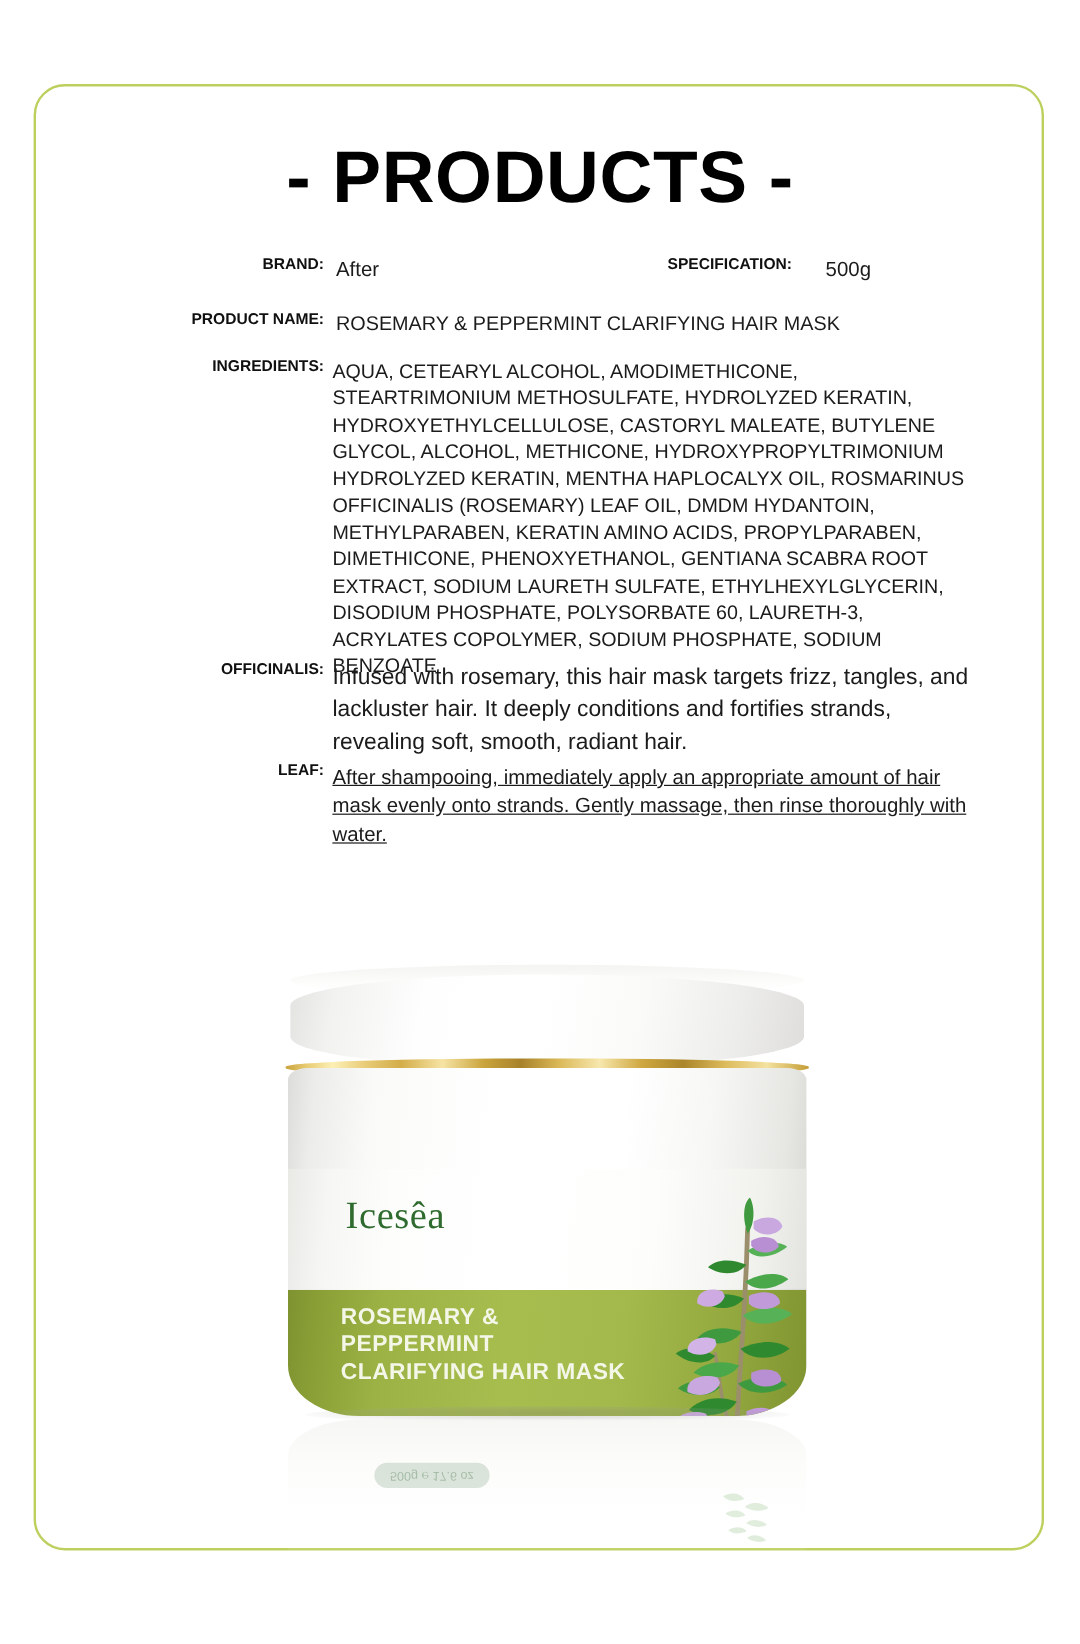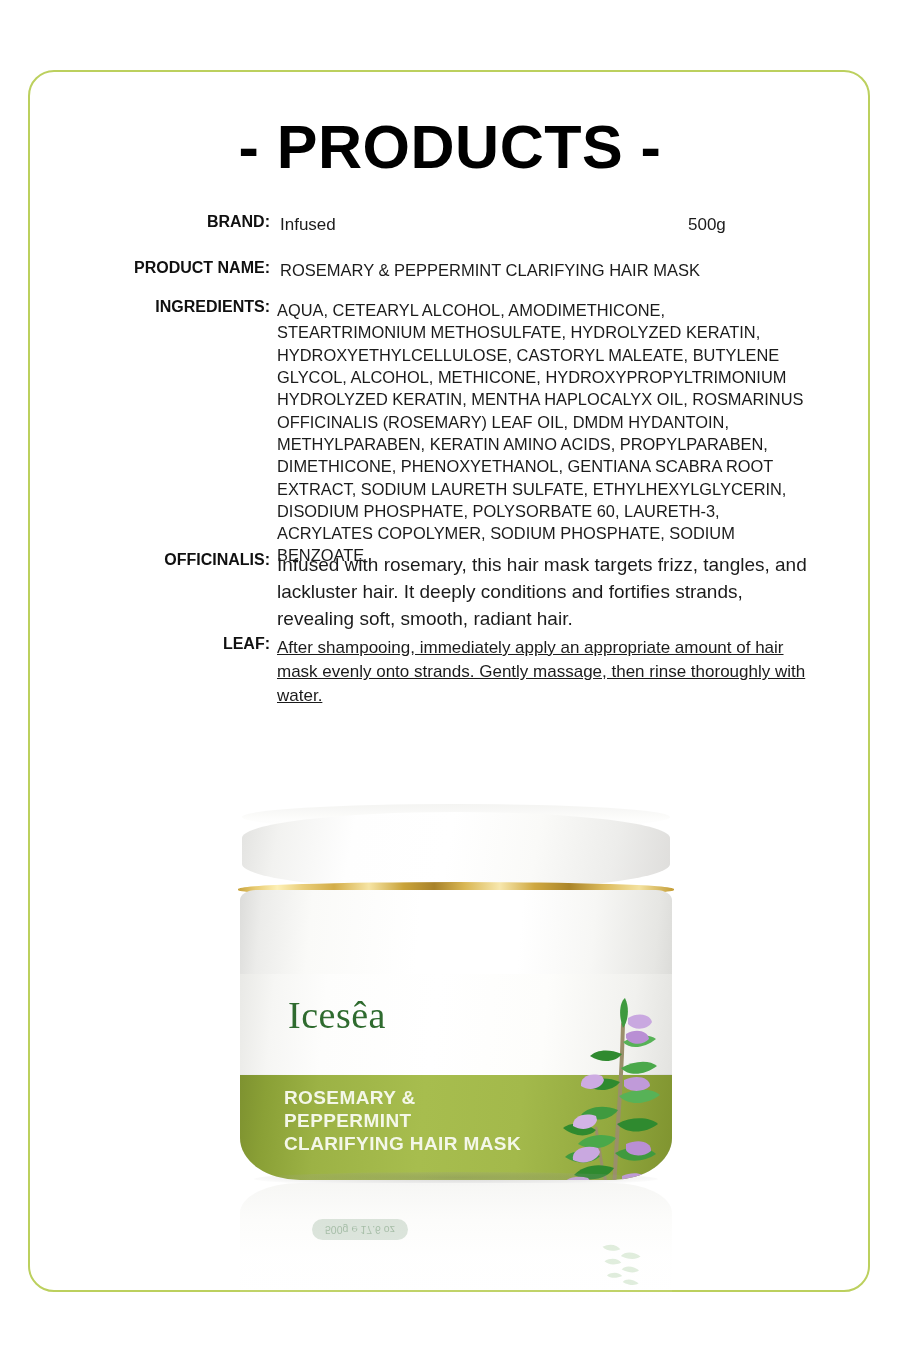"BRAND:" .lbl { font-size: 16px -> 13px }
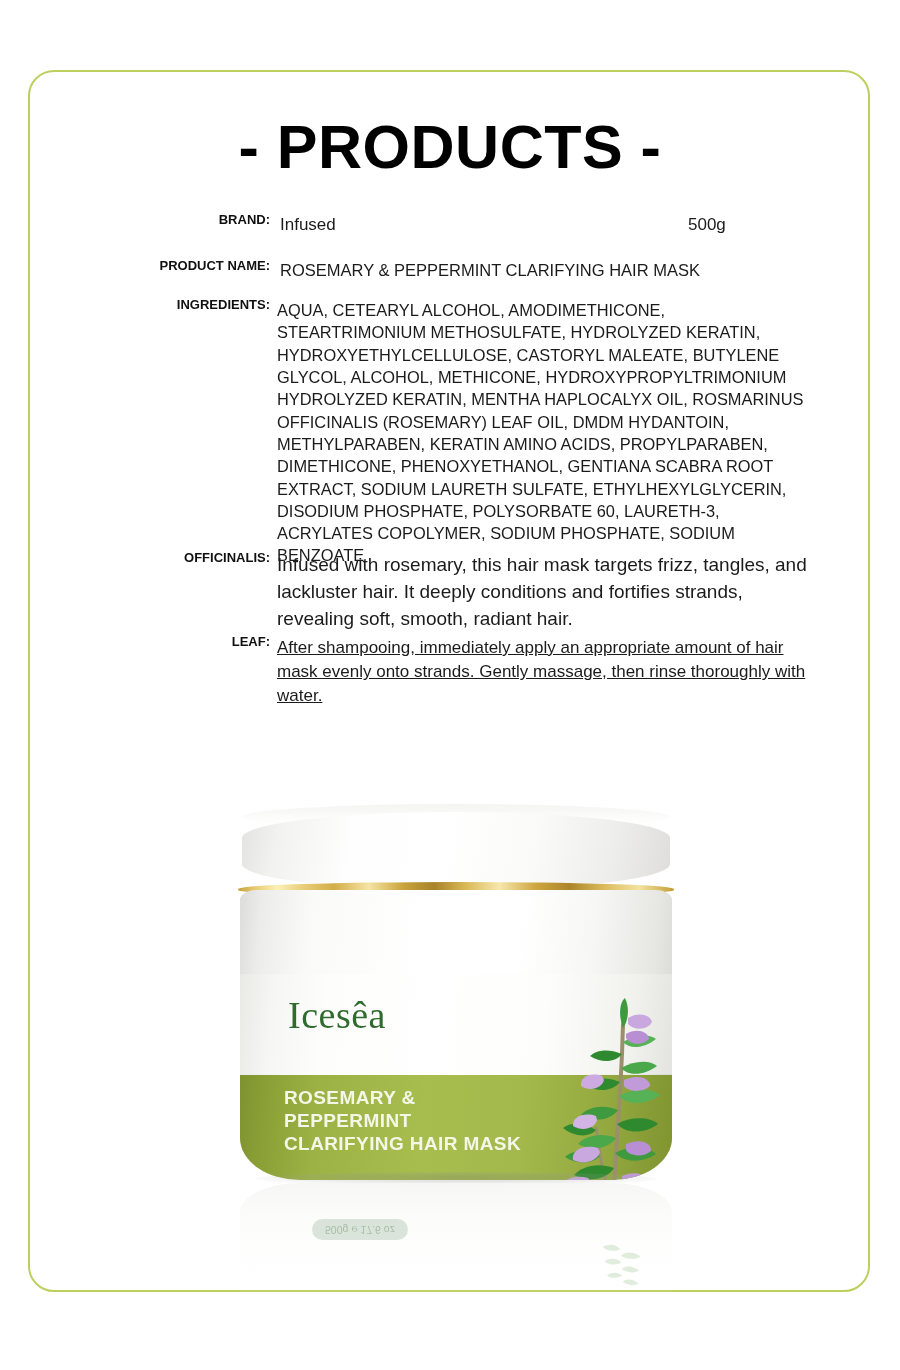"Infused" div.val { text: Infused -> After }
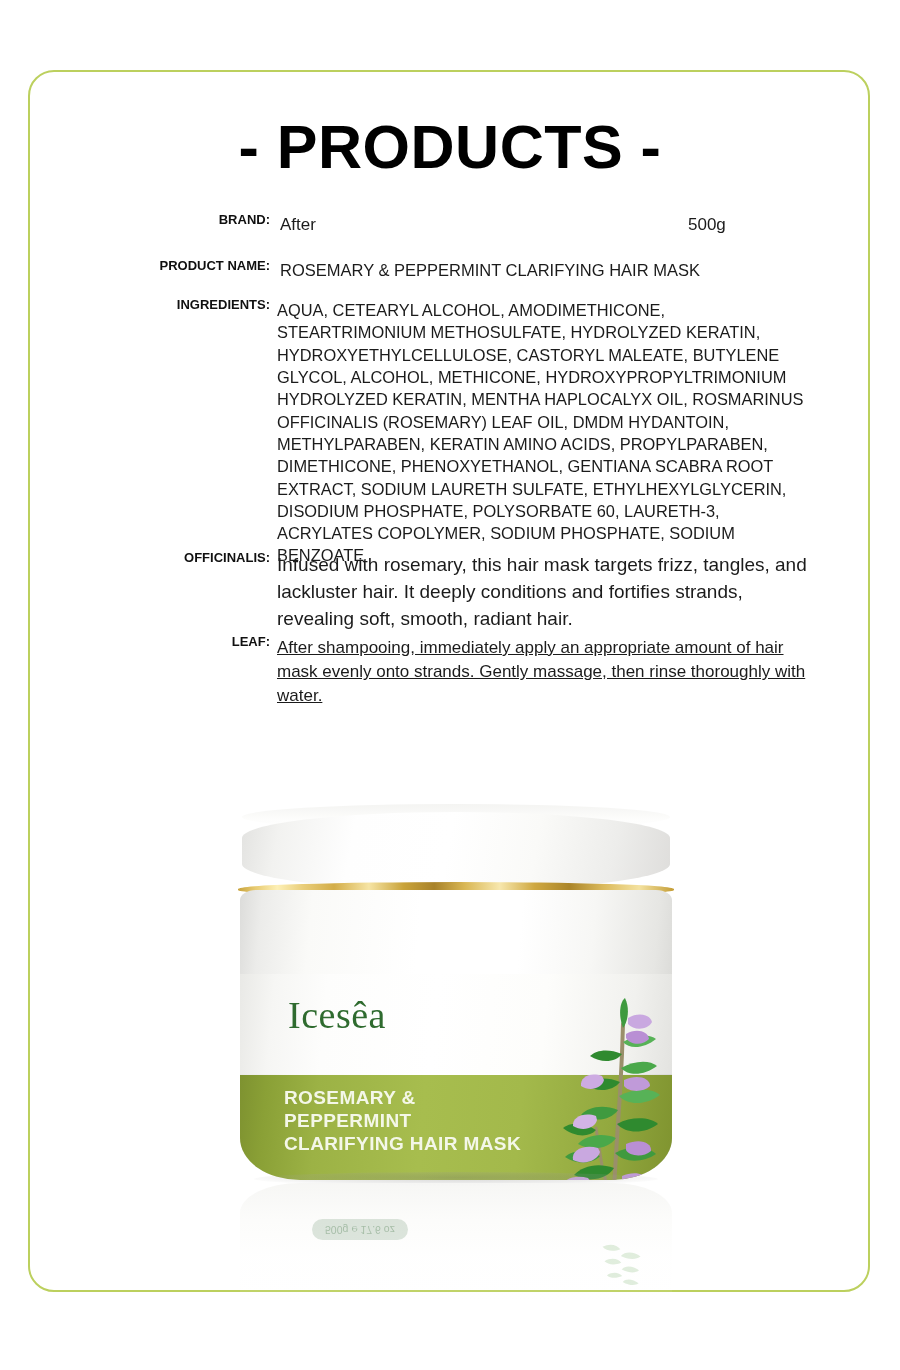"SPECIFICATION:" div.lbl { html: none -> <div>SPECIFICATION:</div> }
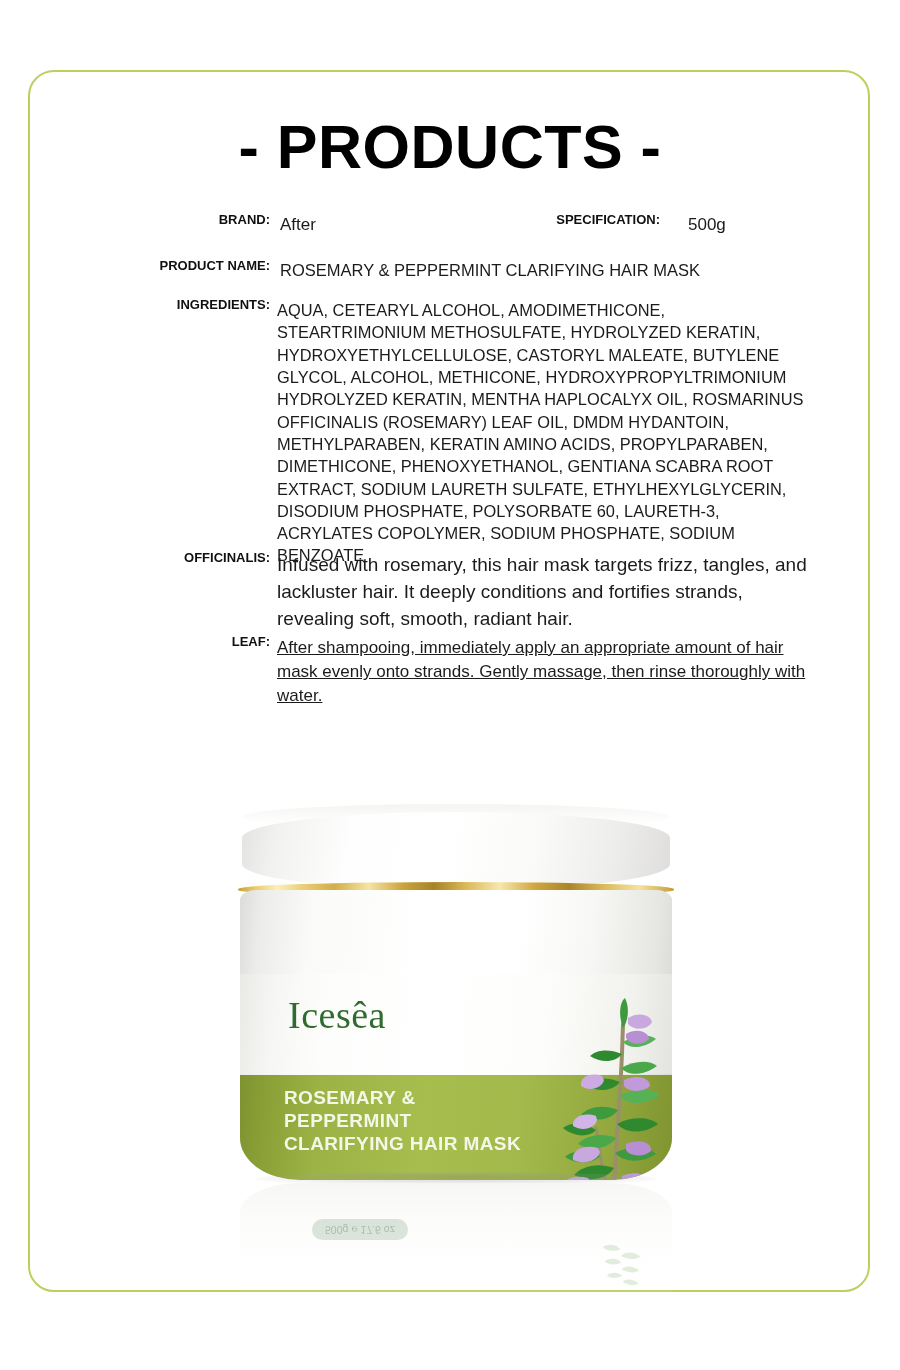"Icesêa" .brand-logo { font-size: 38px -> 32px }
